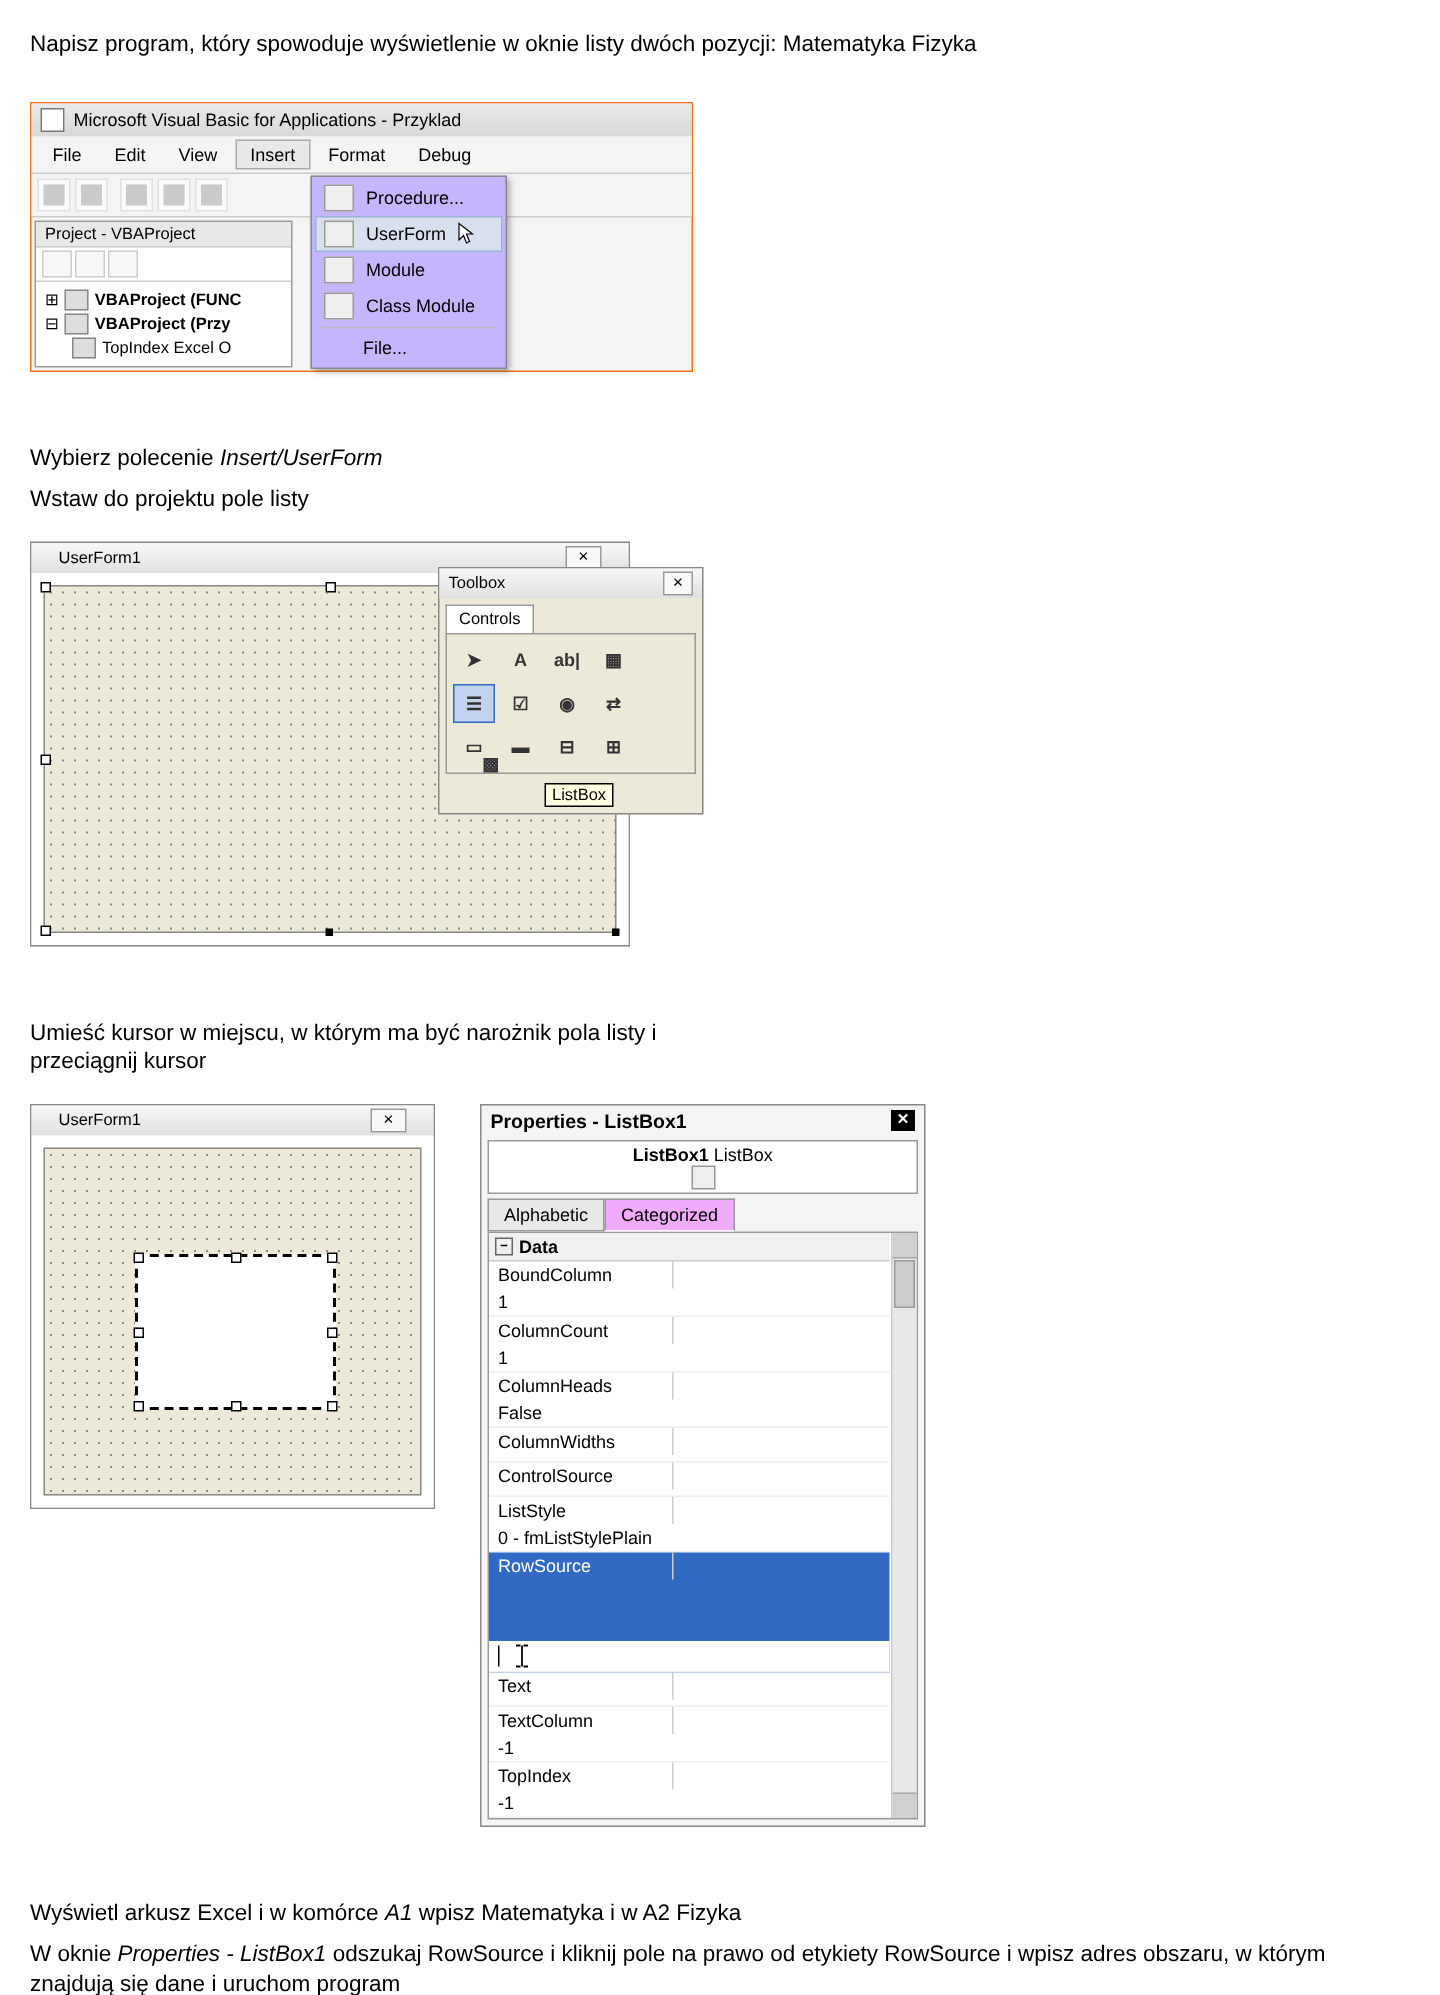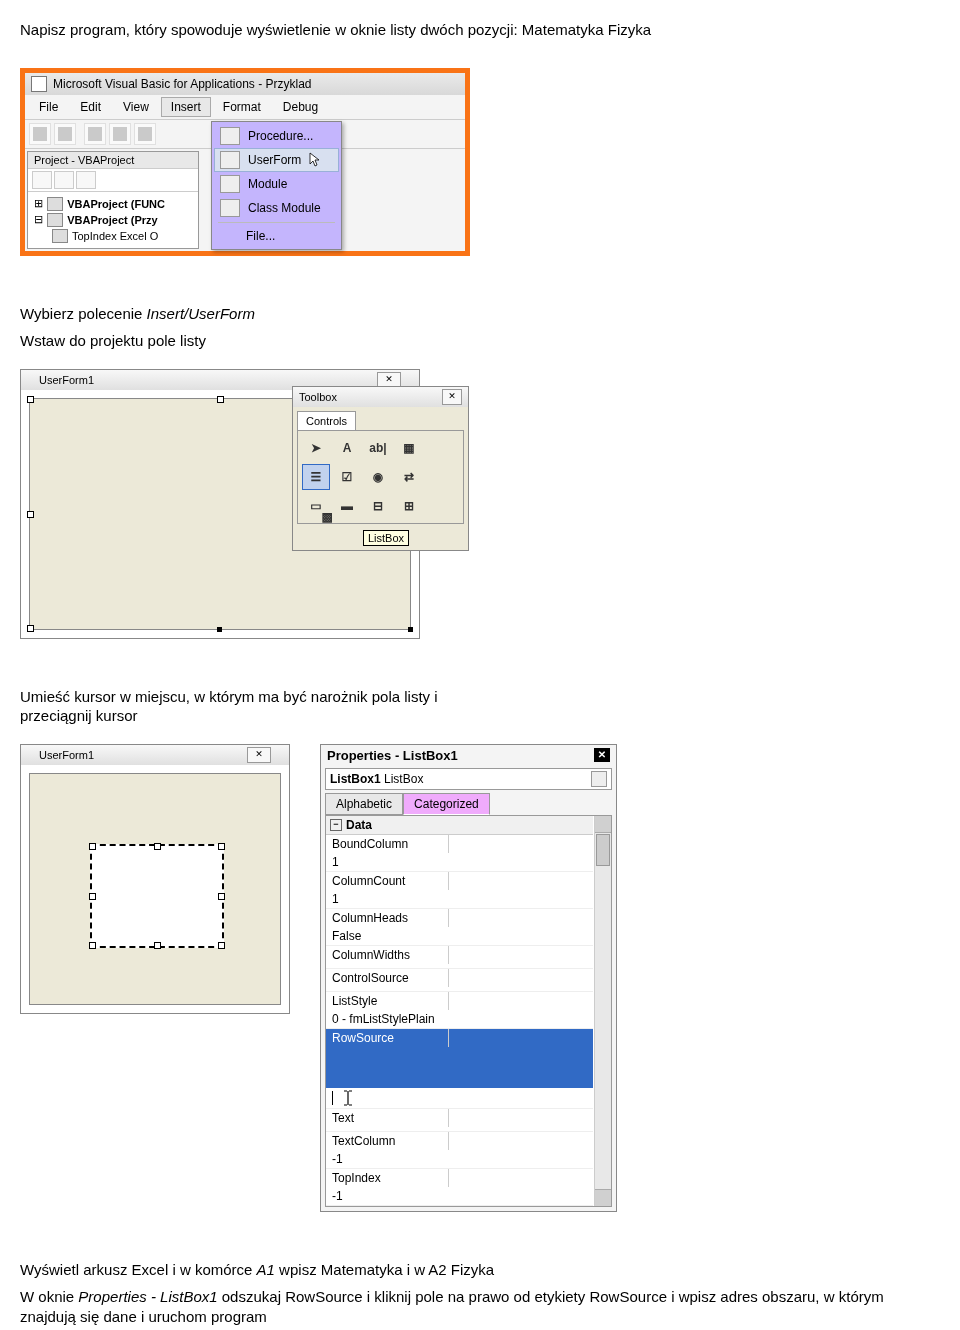"Microsoft Visual Basic for Applications" .window { border: 5px solid #f97316 -> 1px solid #f97316 }
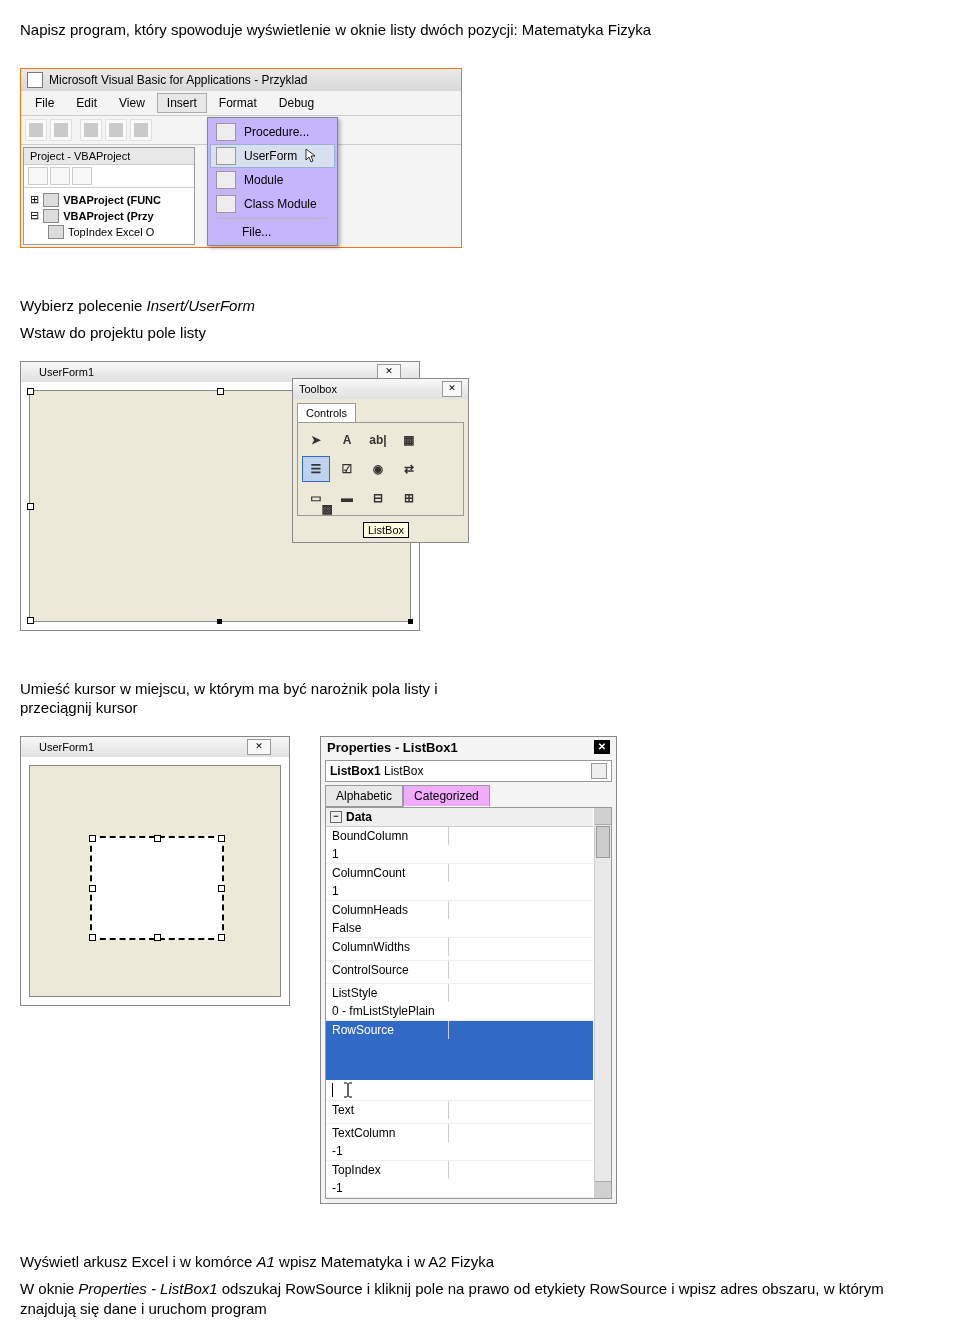"ListBox1 ListBox" .prop-combo { flex-direction: none -> column }
